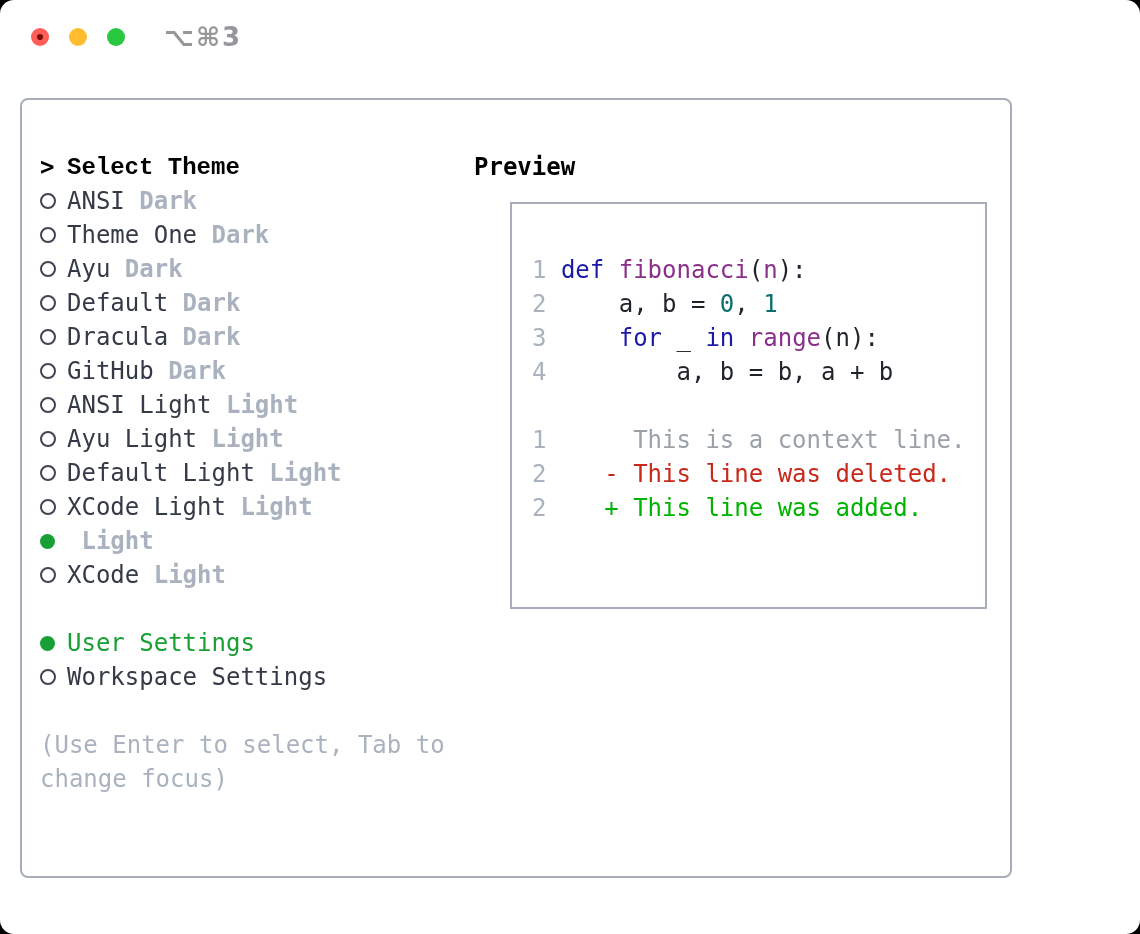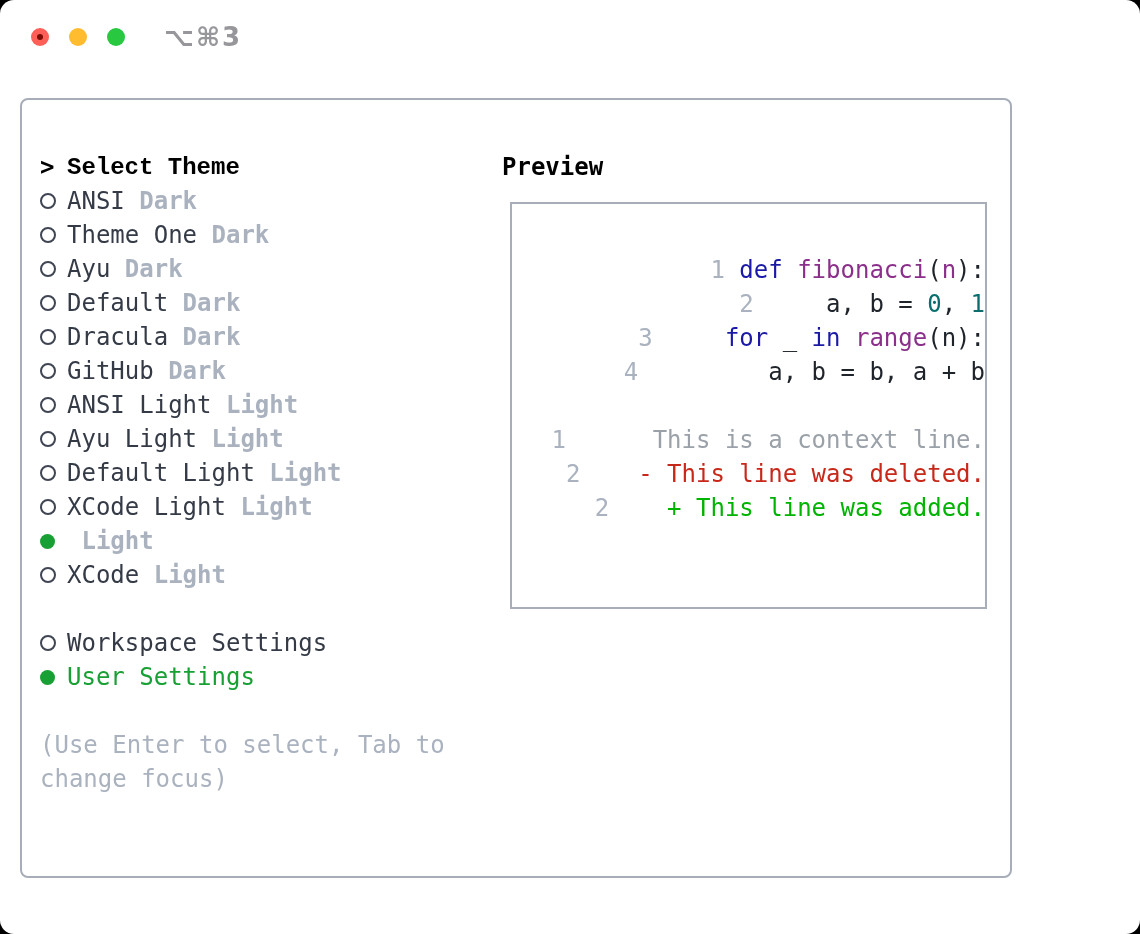"Preview" .preview-label { left: 480px -> 452px }
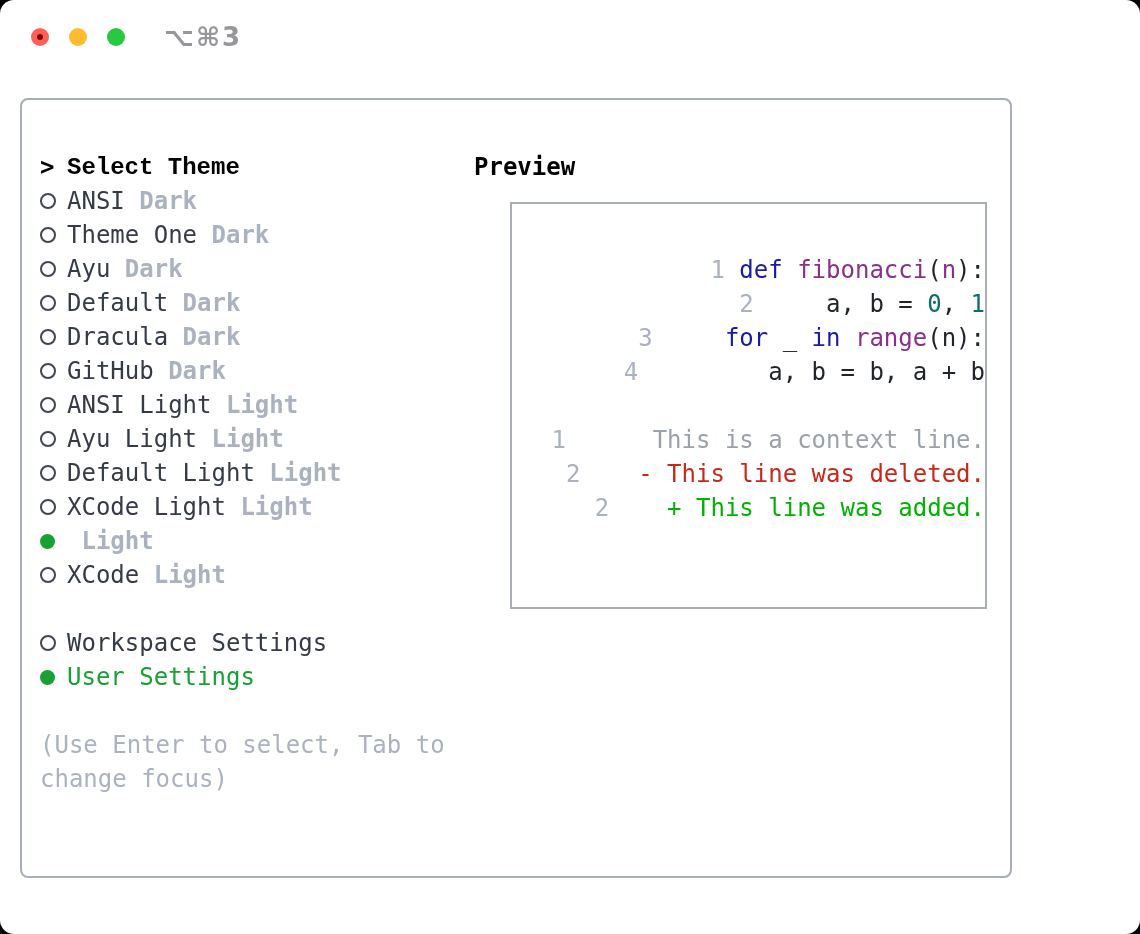"1 def fibonacci(n):" .code { padding: 49px 0 0 35px -> 49px 0 0 20px; text-align: right -> none }
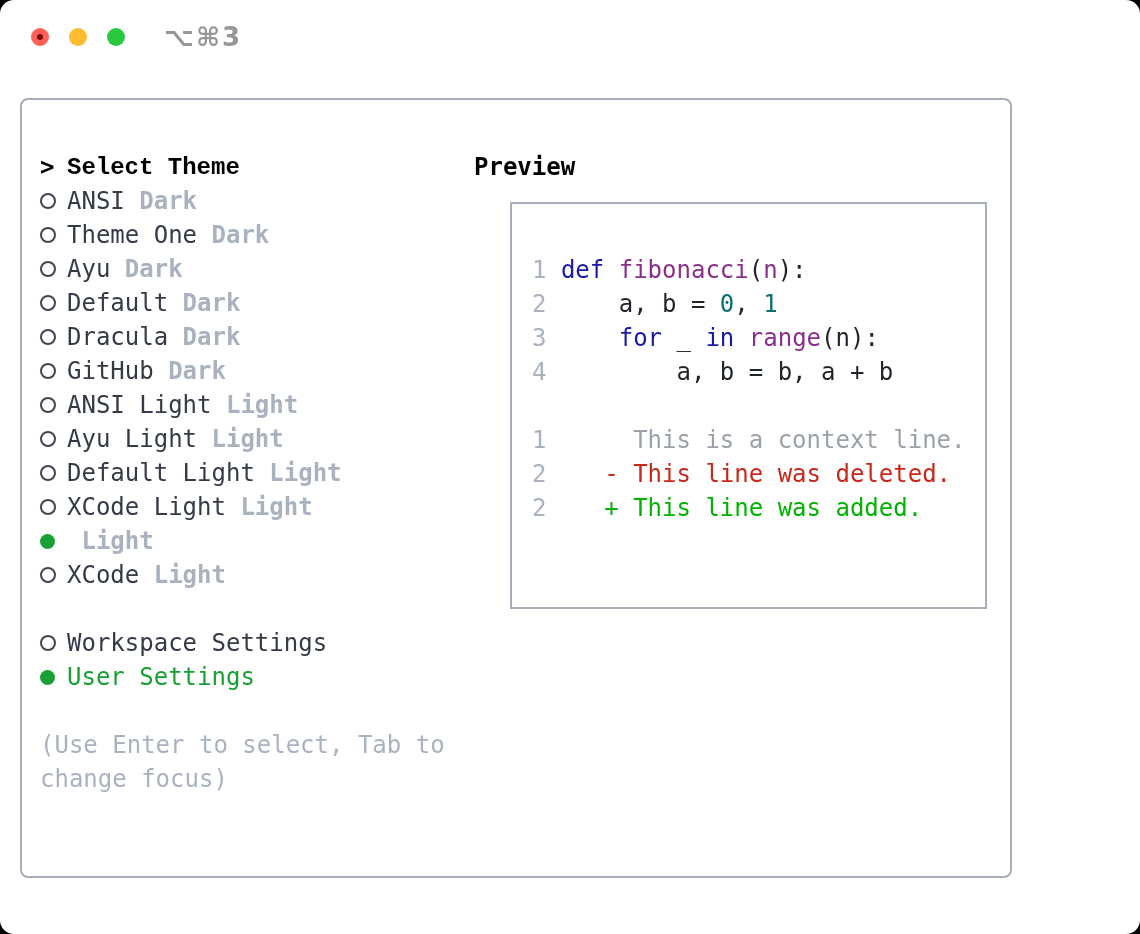"Workspace Settings" div.row { order: before "User Settings" -> after "User Settings" }
